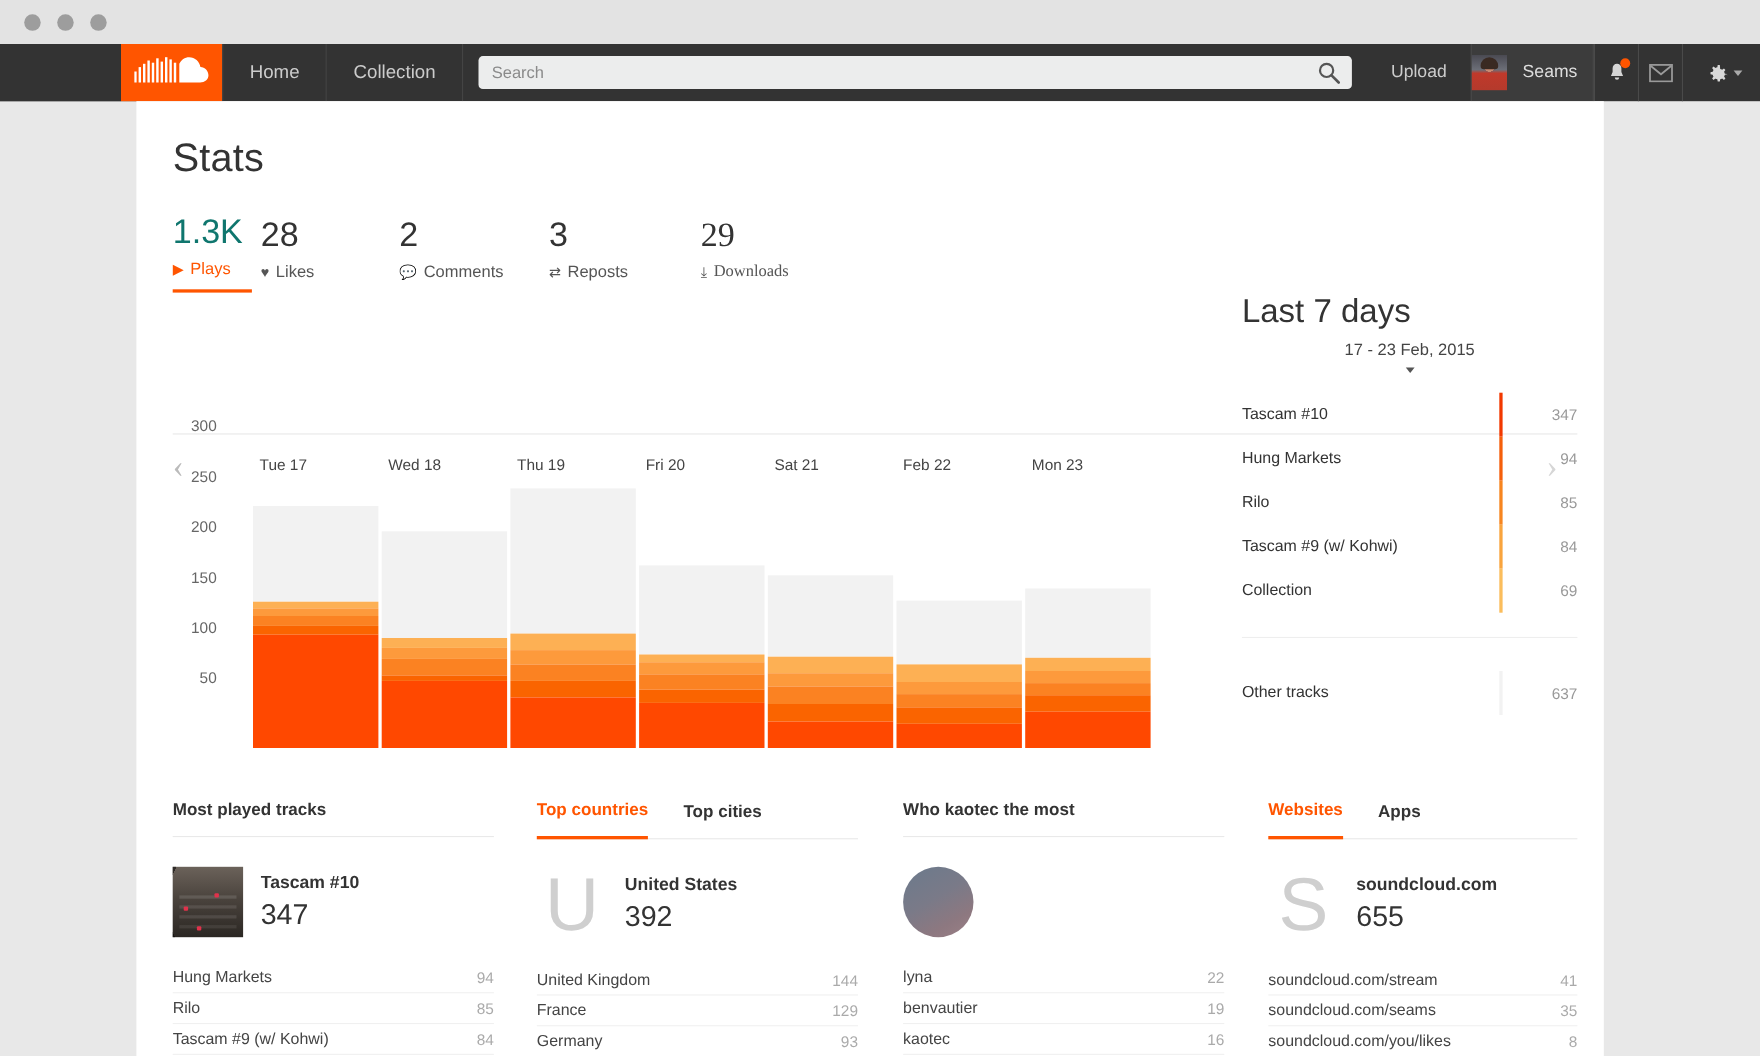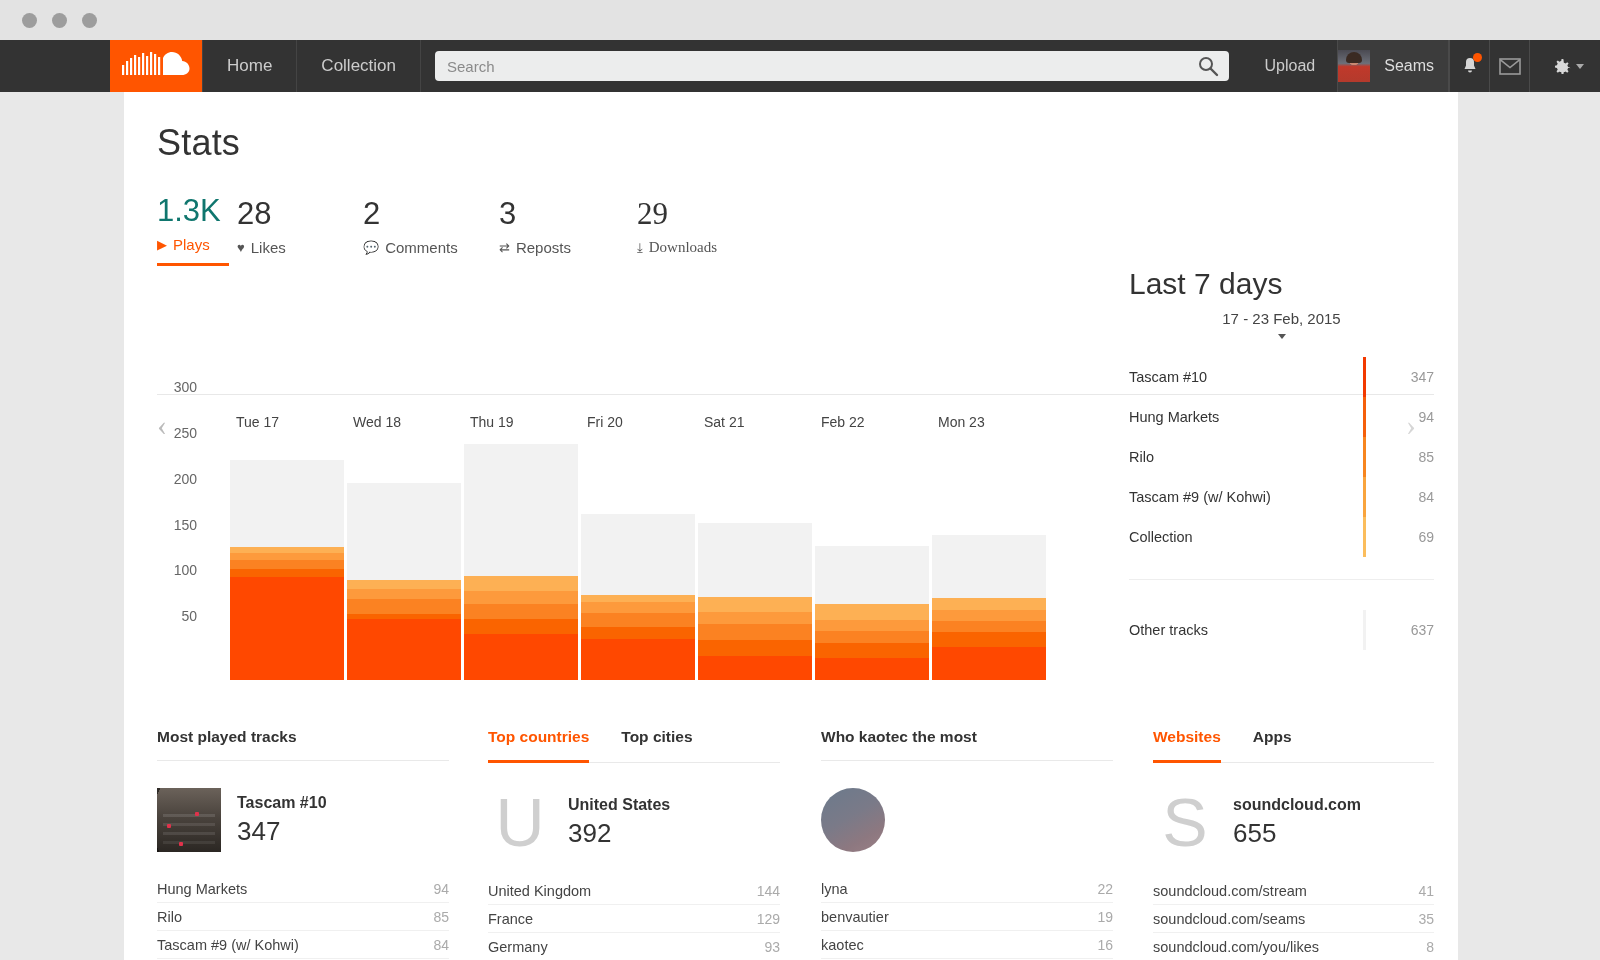"Most played tracks" .panel-head { align-items: flex-start -> center }
